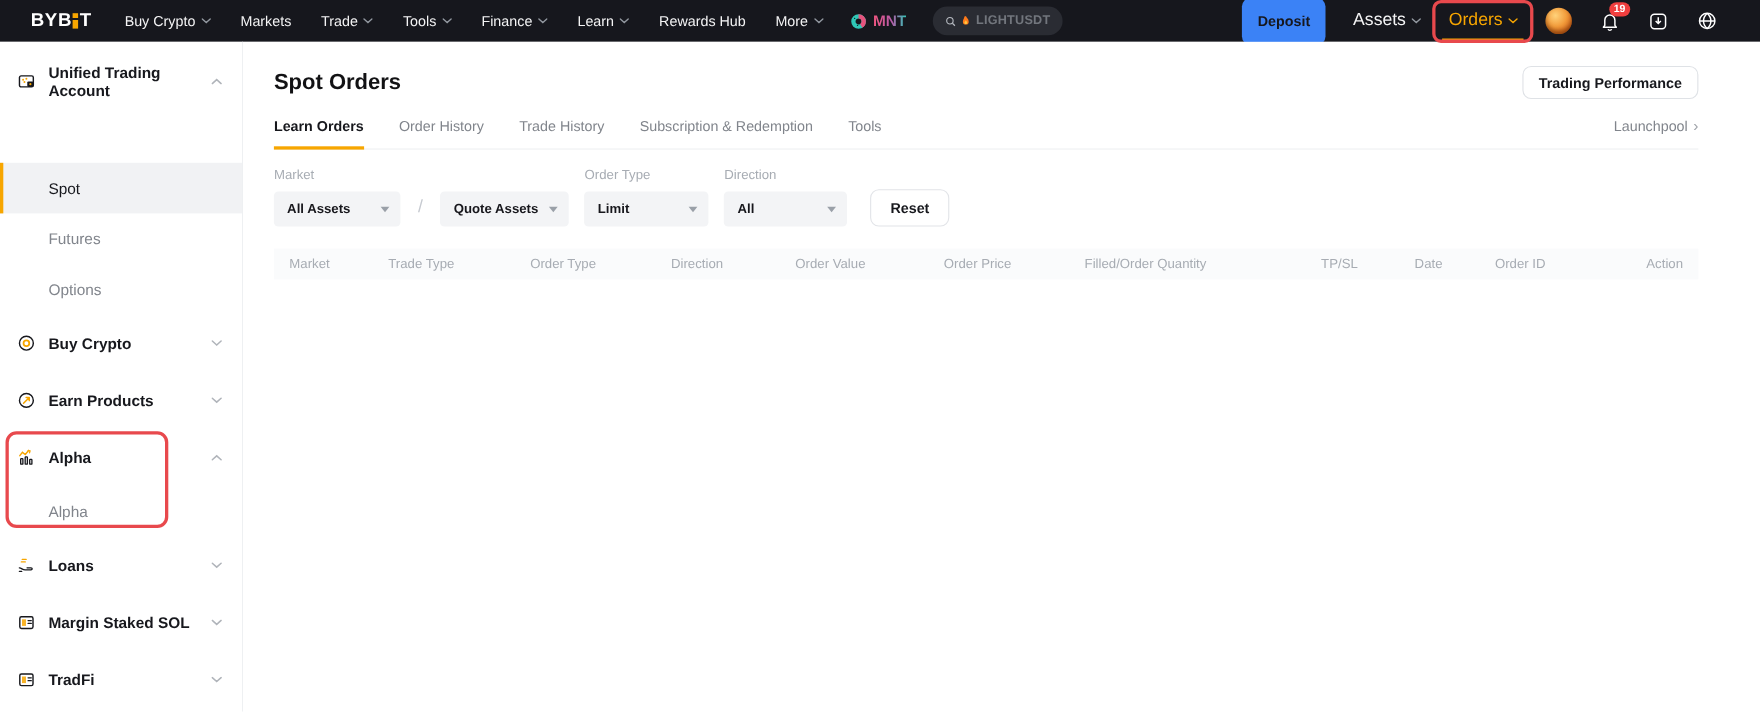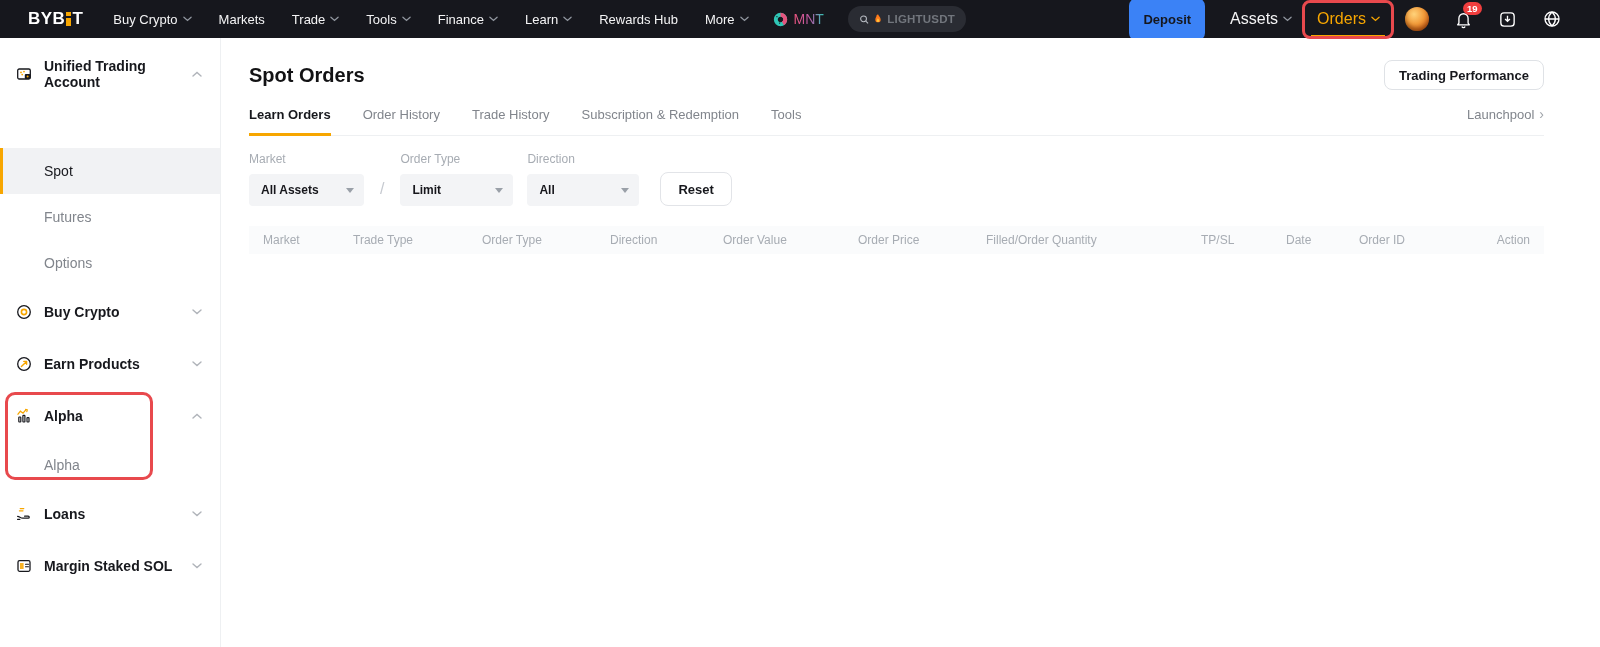"MNT" .mnt-label { font-weight: 400 -> 700 }
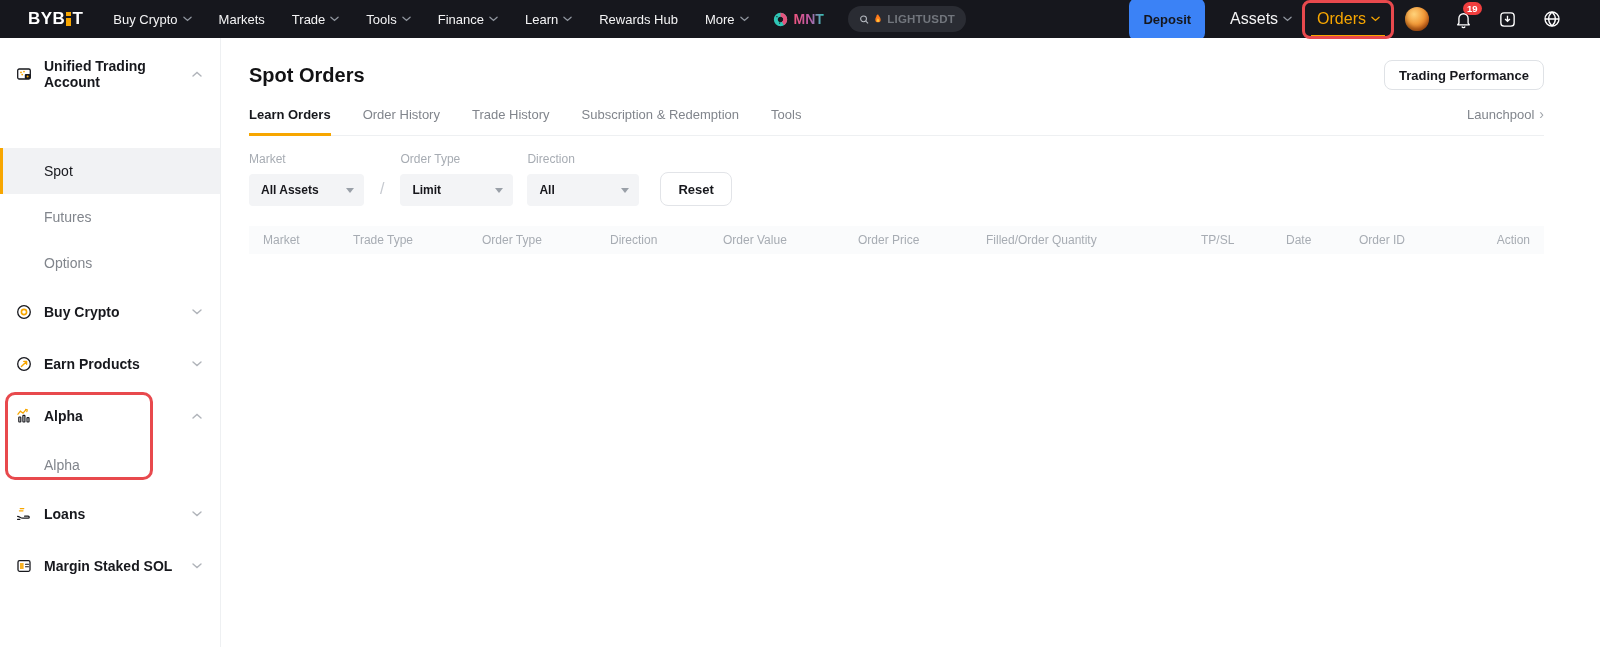"Quote Assets" div.fgroup { html: none -> <div> <div>&nbsp;</div> <div> <span>Quote Assets</span> <span></span> </div> </div> }
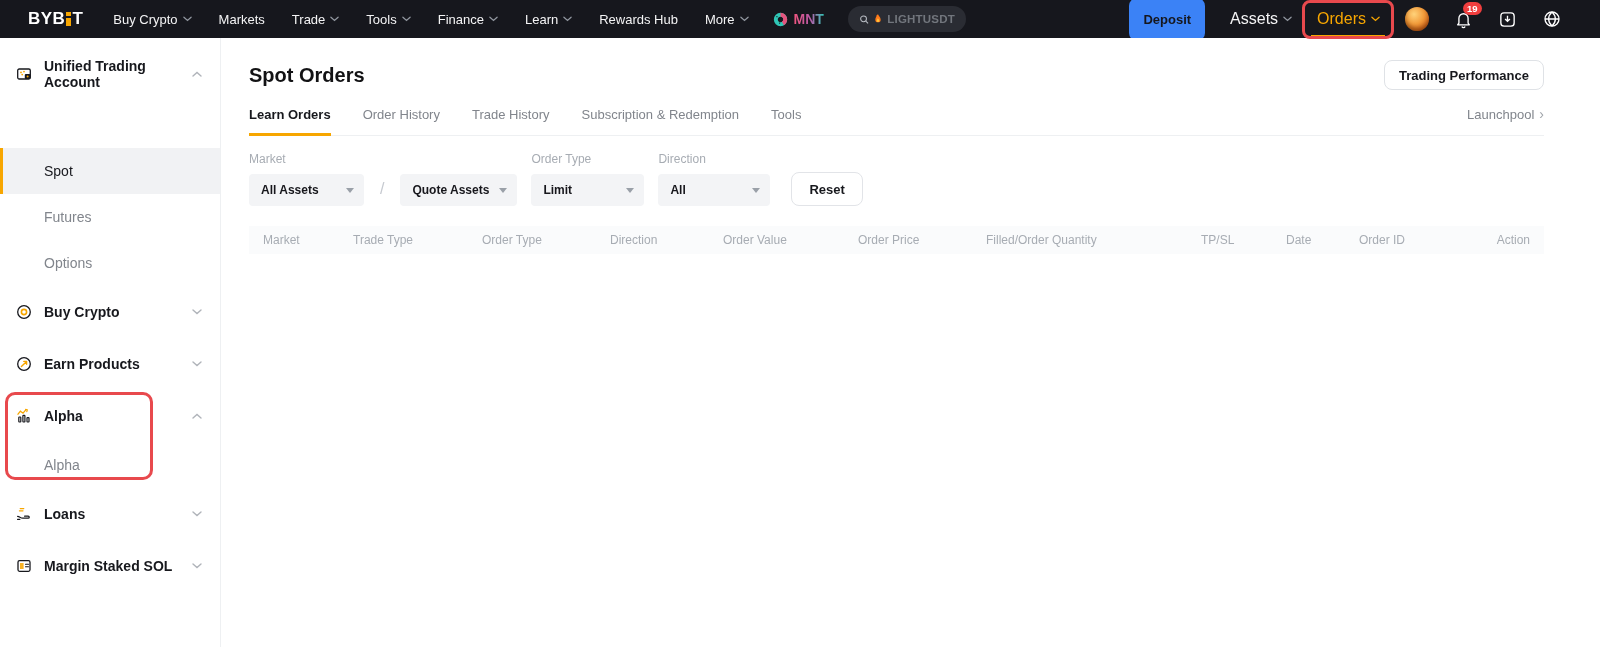"TradFi" div.side-head { html: none -> <div> <span> <svg> <rect></rect> <rect></rect> <path></path> </svg> </span> <span>TradFi</span> <svg> <path></path> </svg> </div> }
